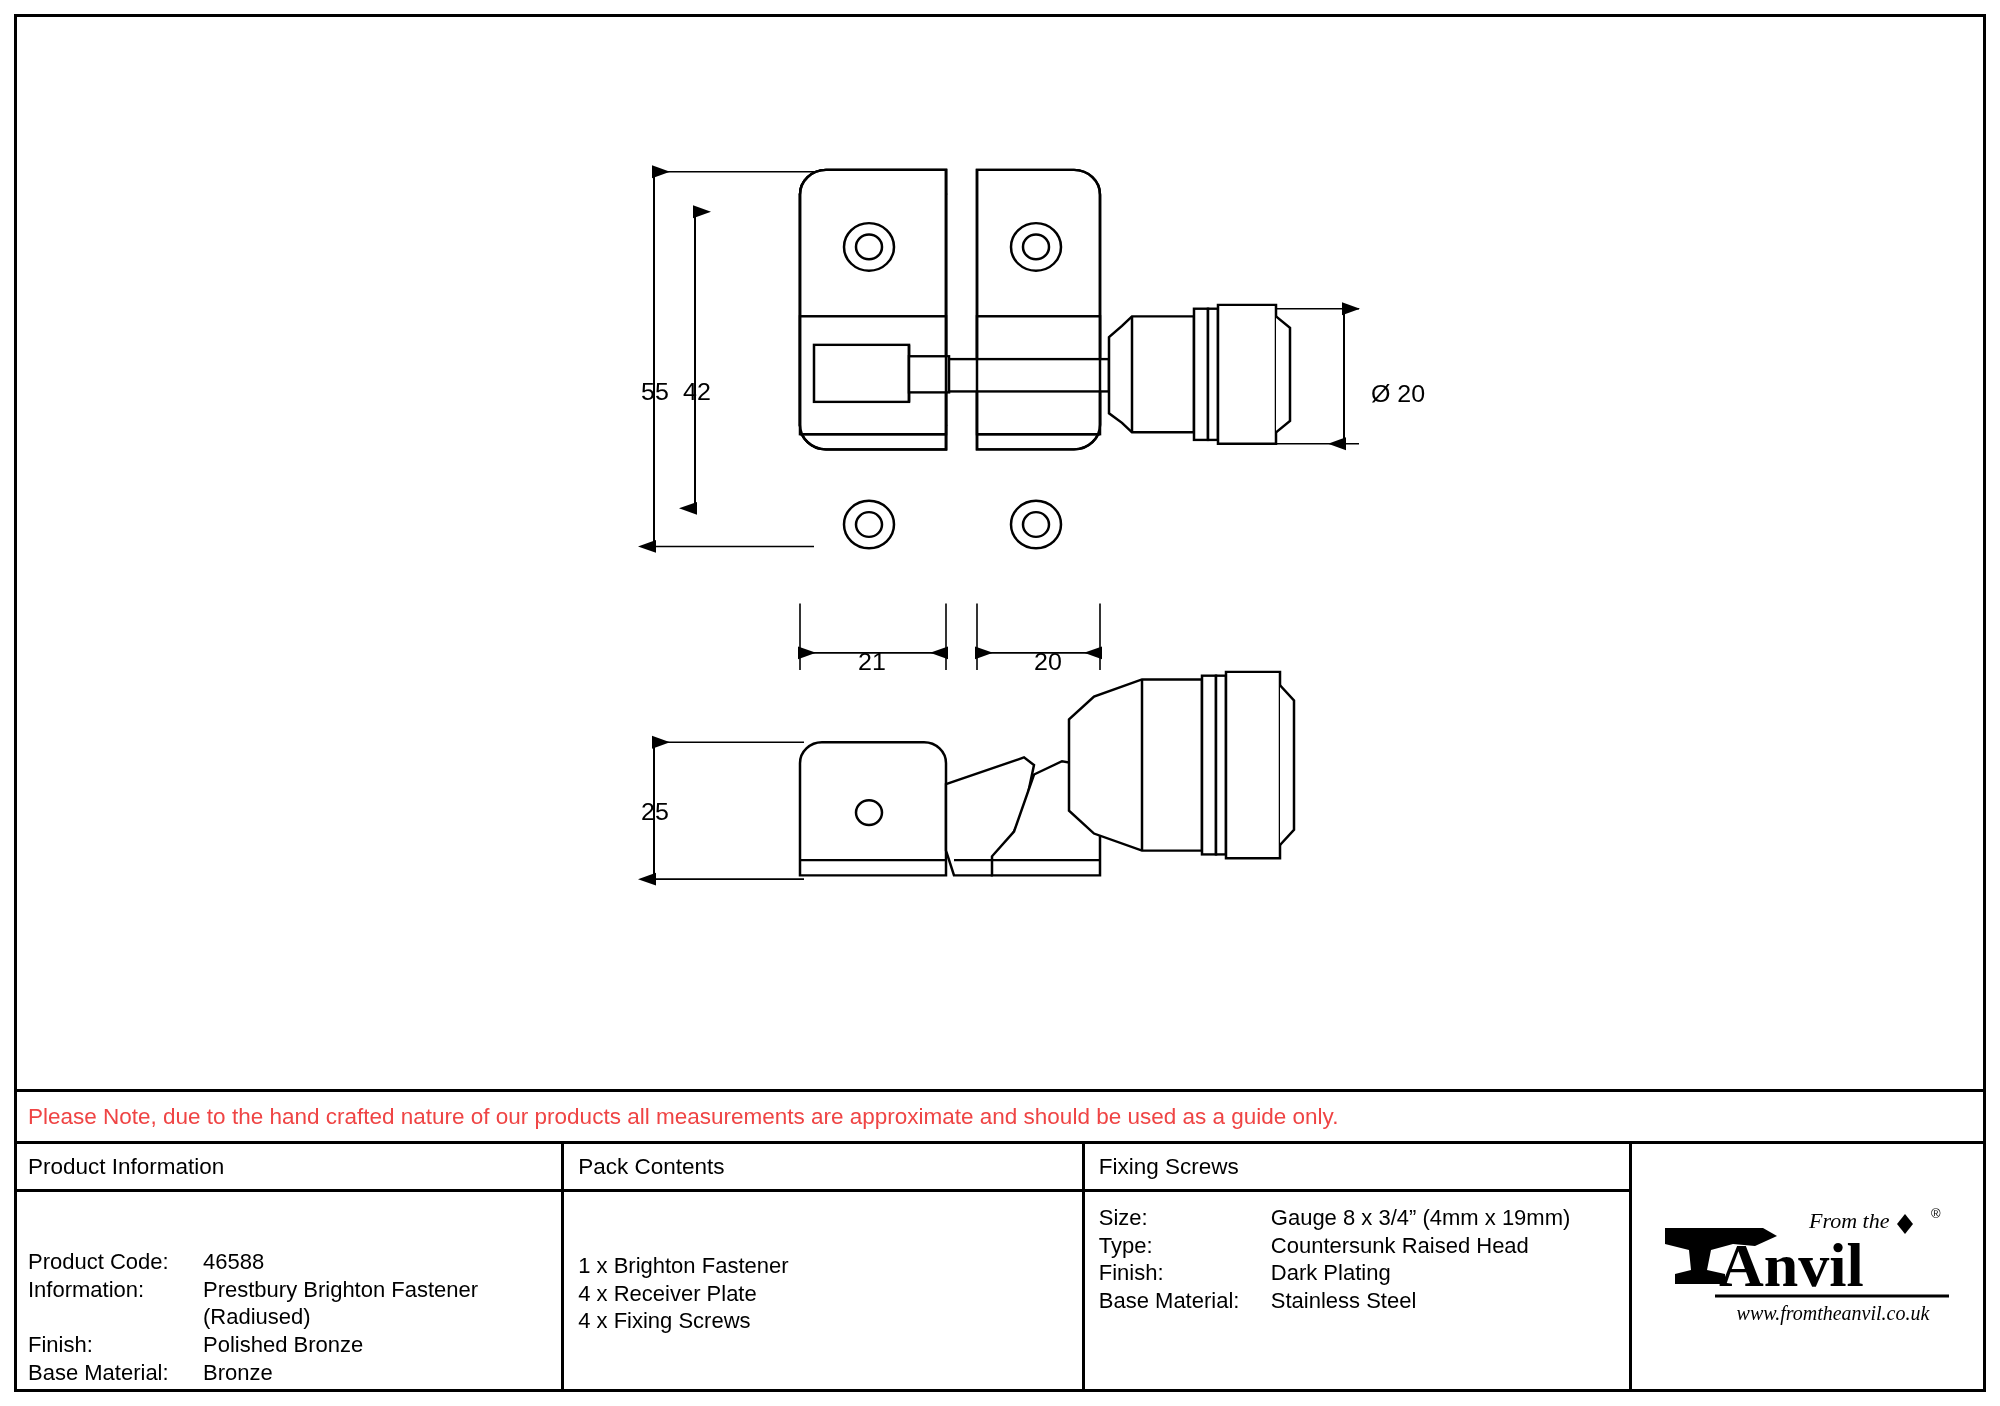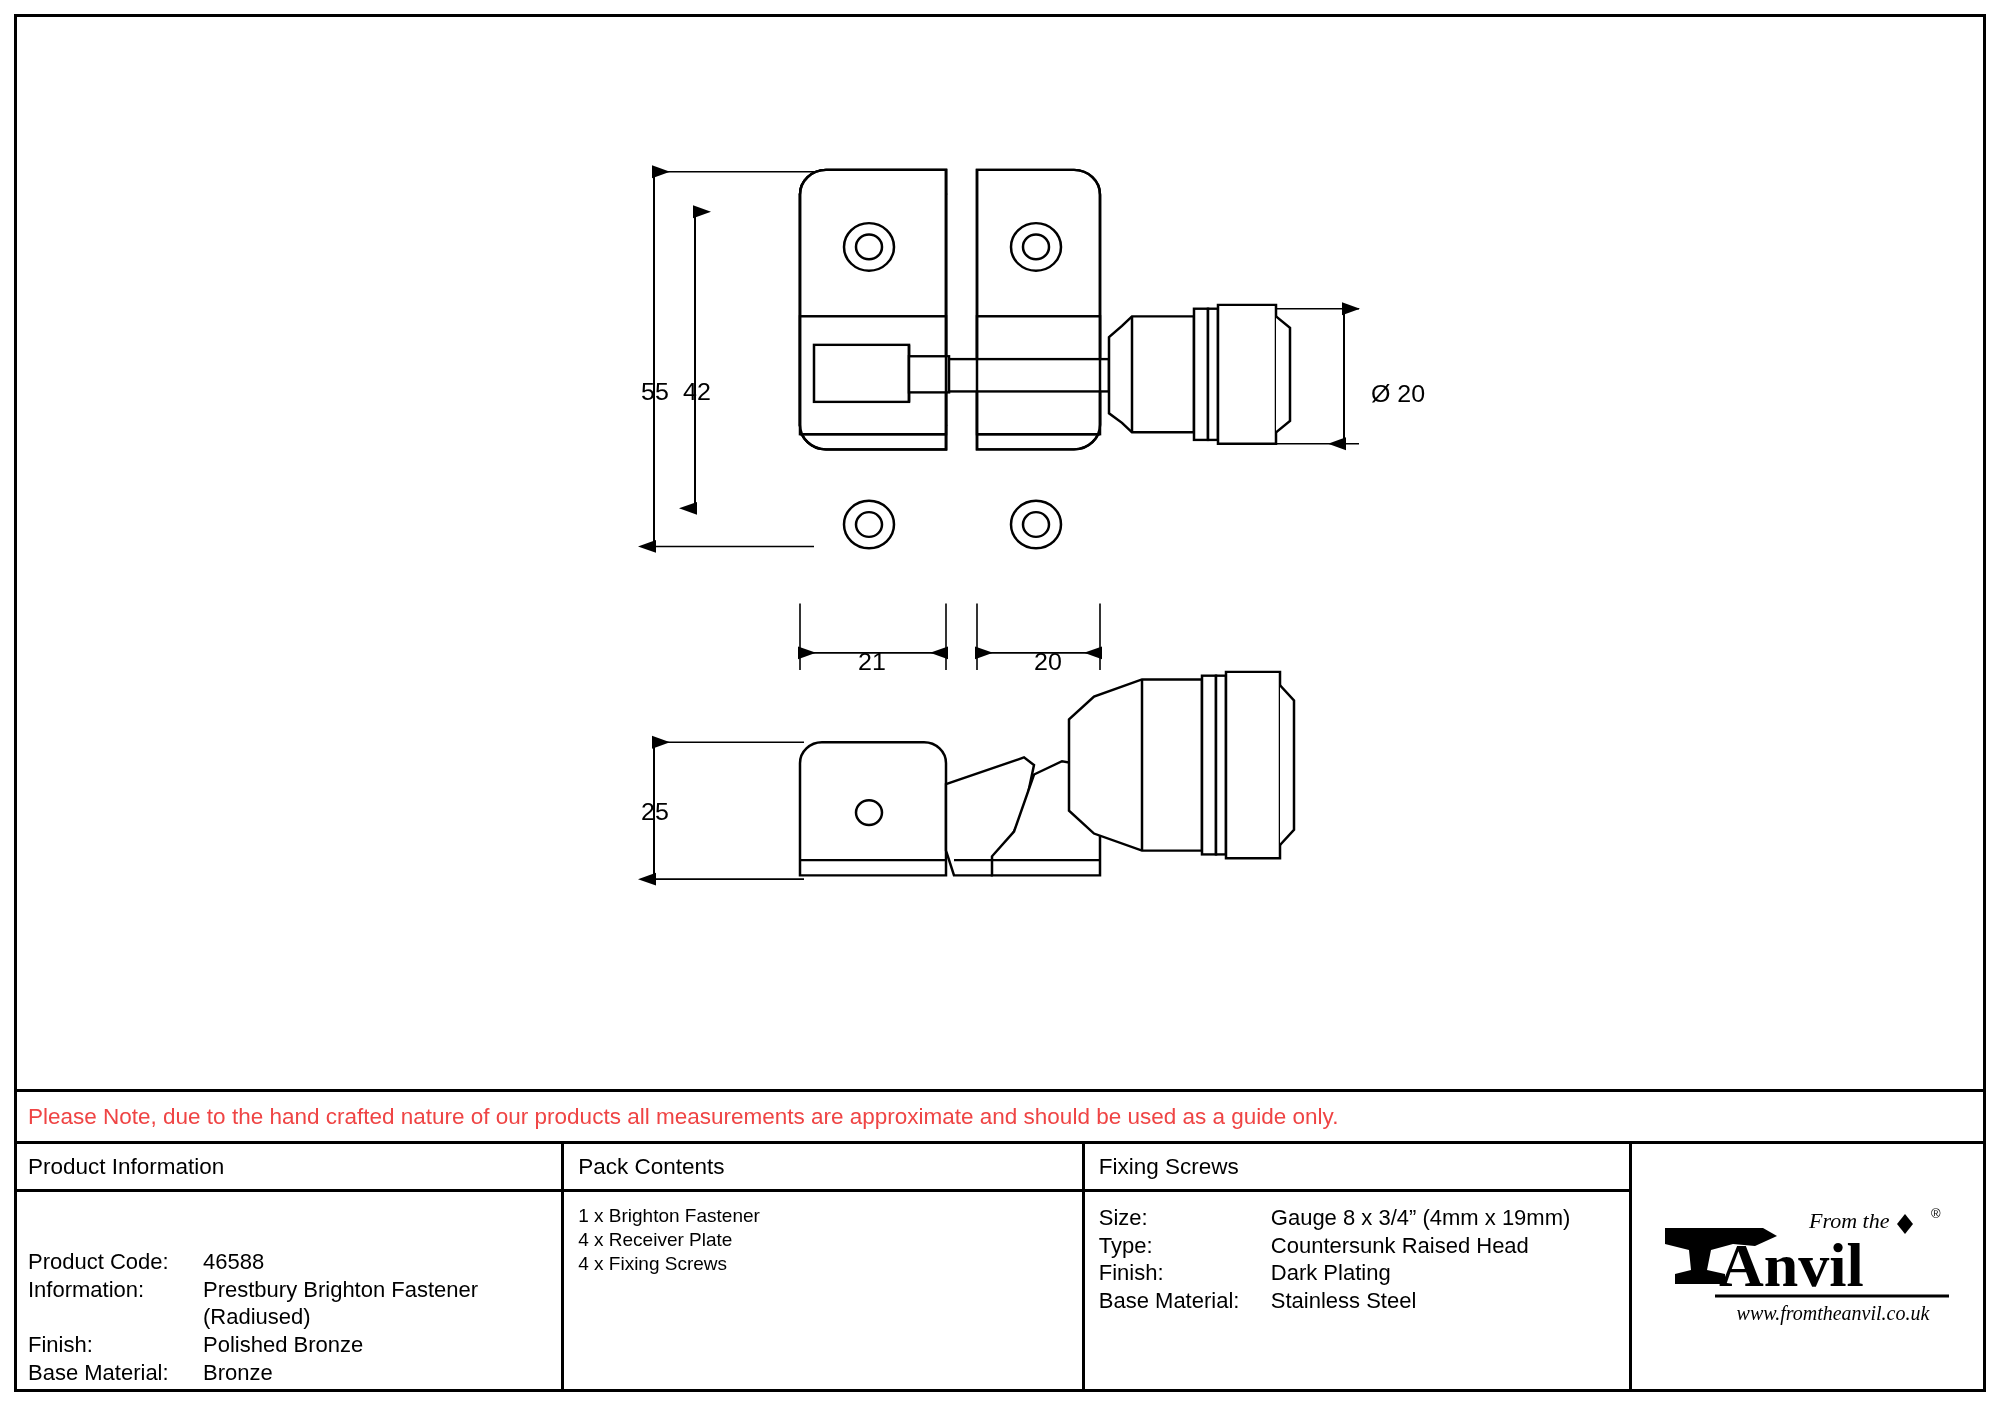"Pack Contents" .col-b { gap: none -> 48px }
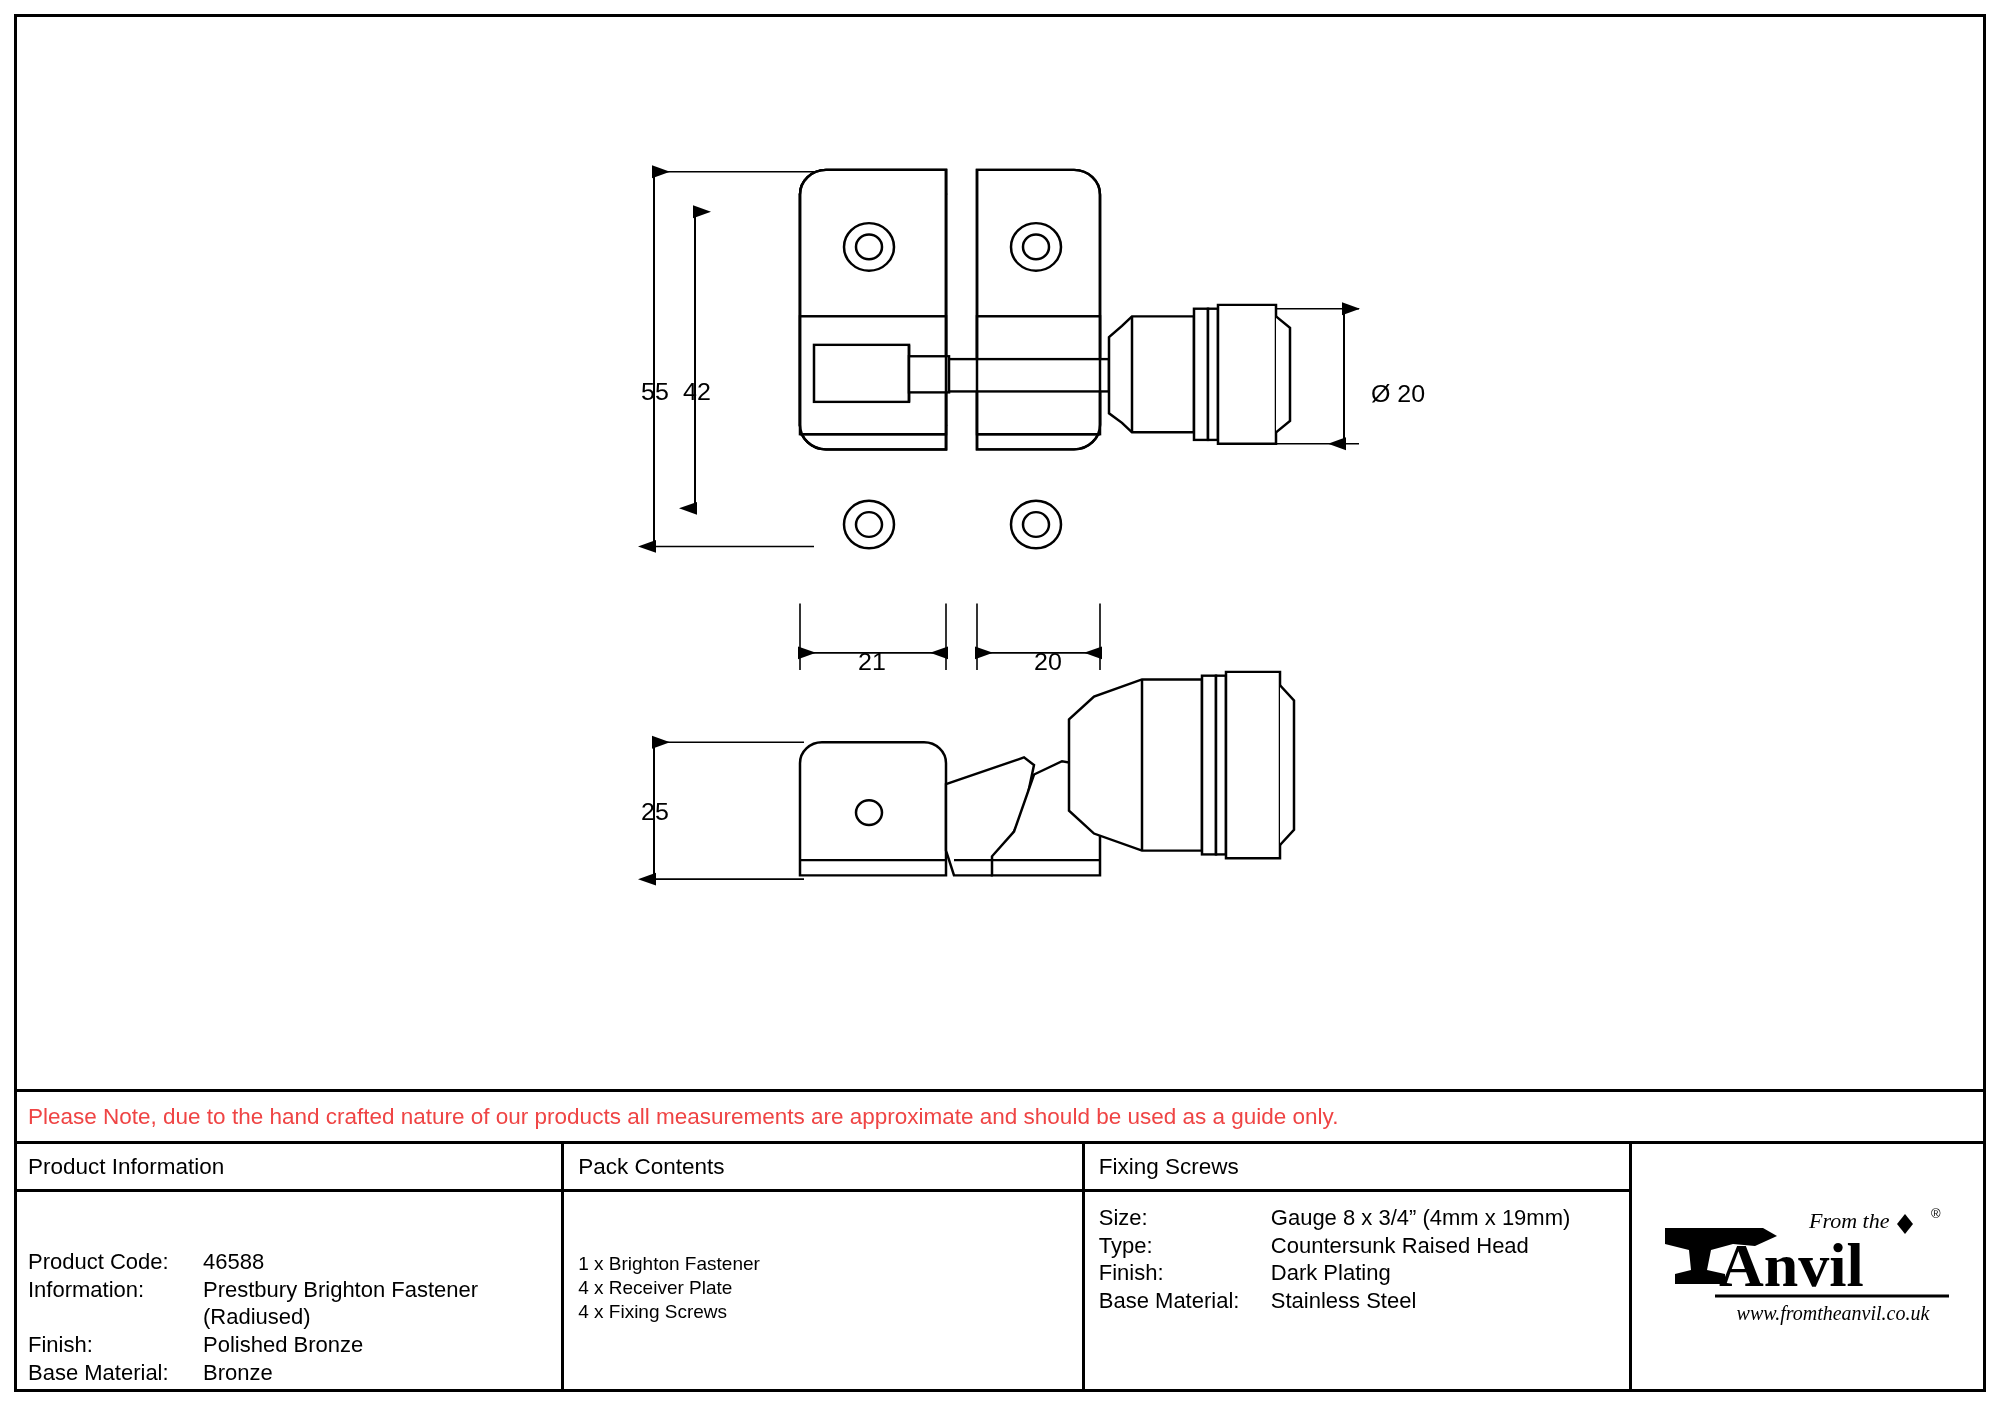"1 x Brighton Fastener" .plain-line { font-size: 19px -> 22px }
